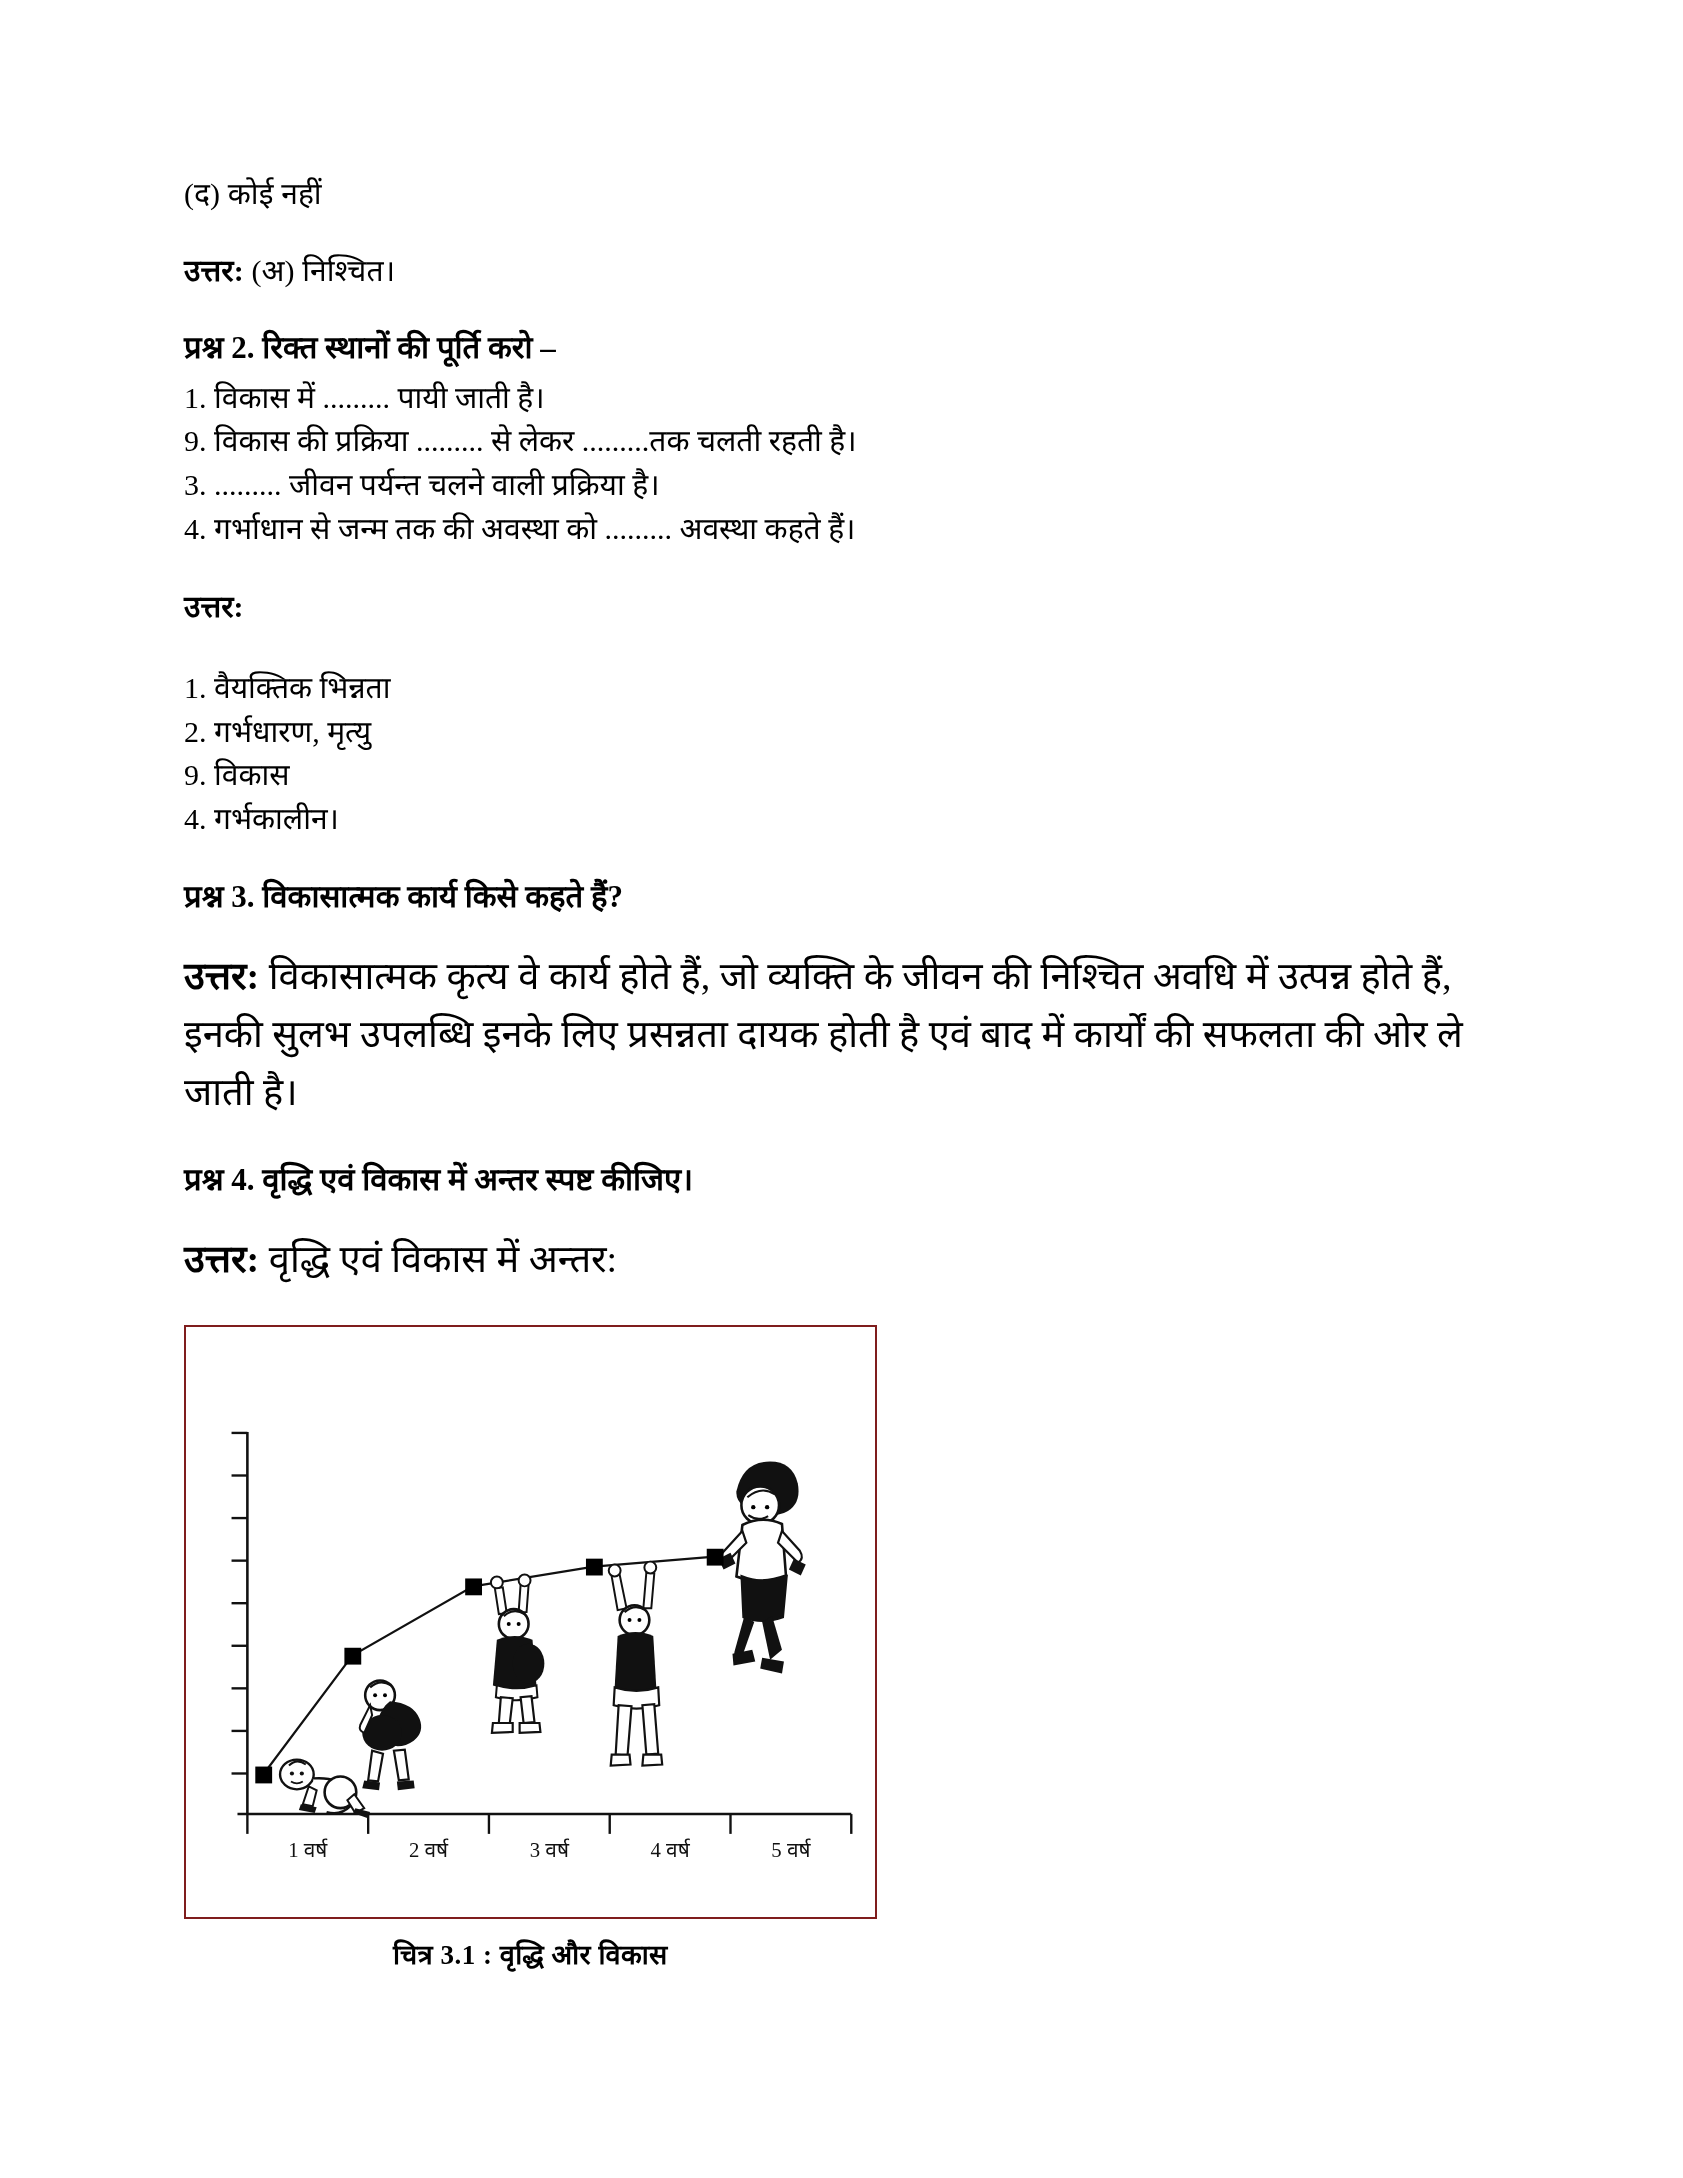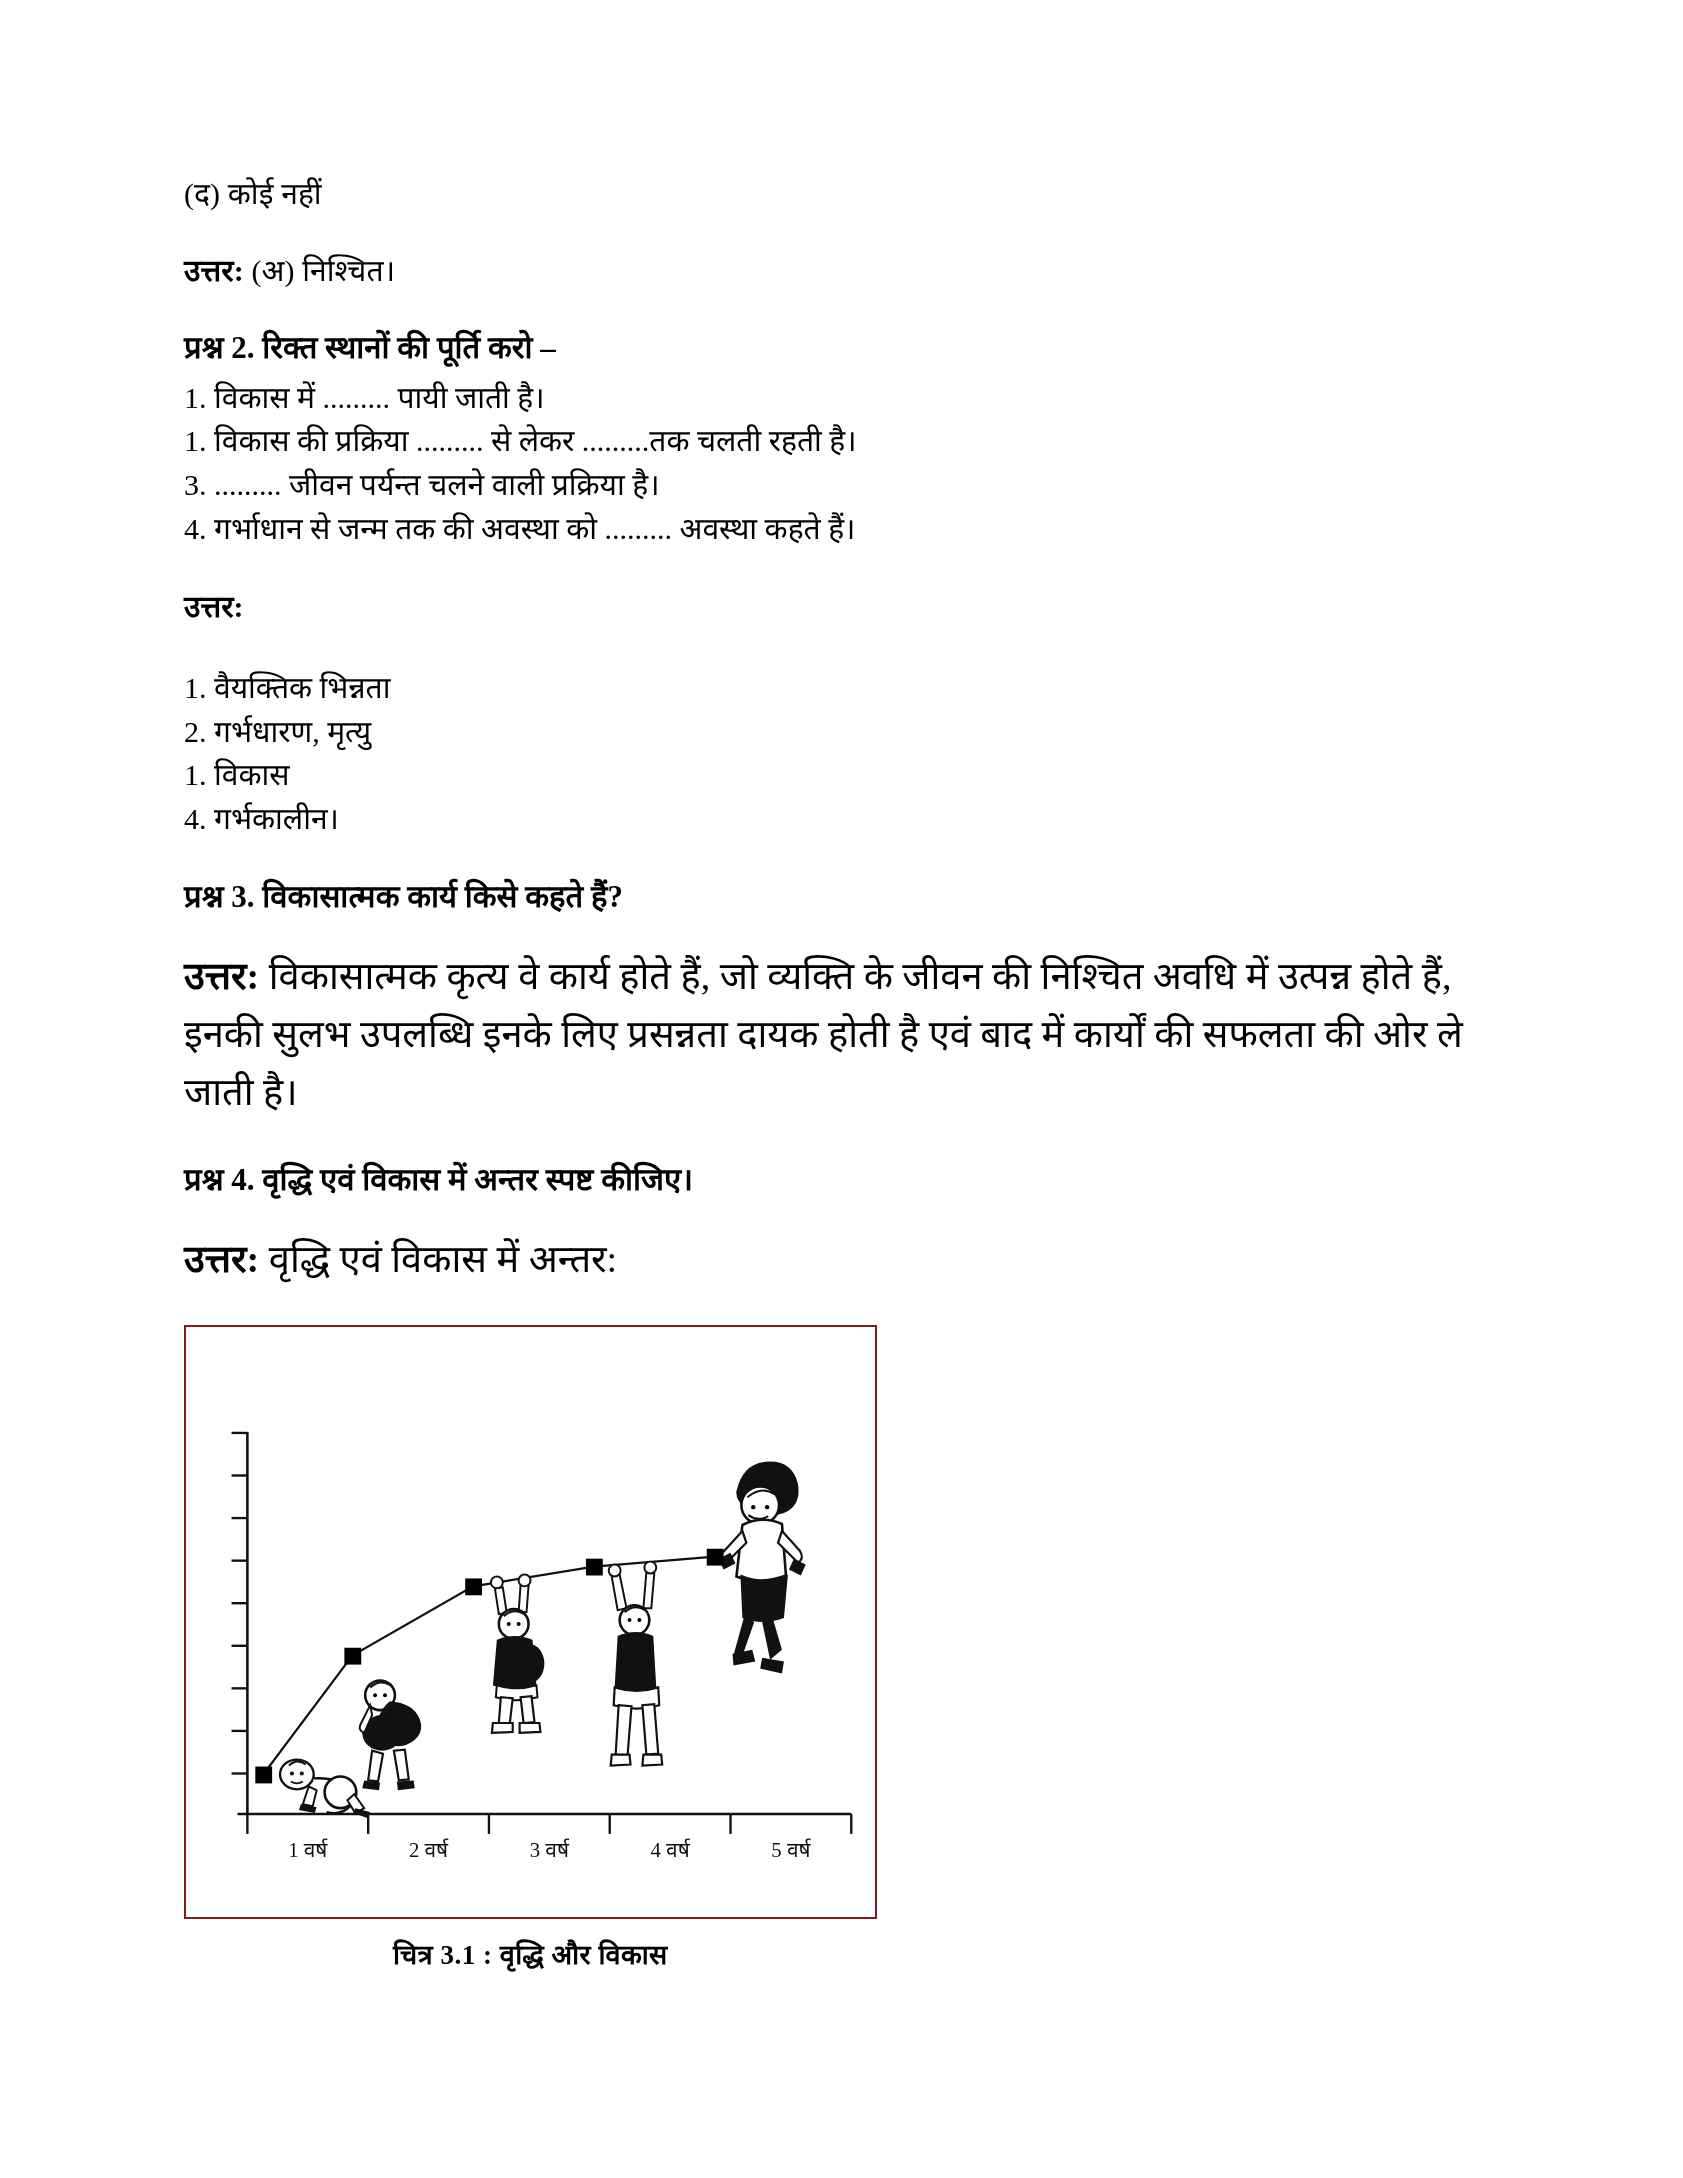"1. विकास की प्रक्रिया ........." li { text: 1 -> 9 }
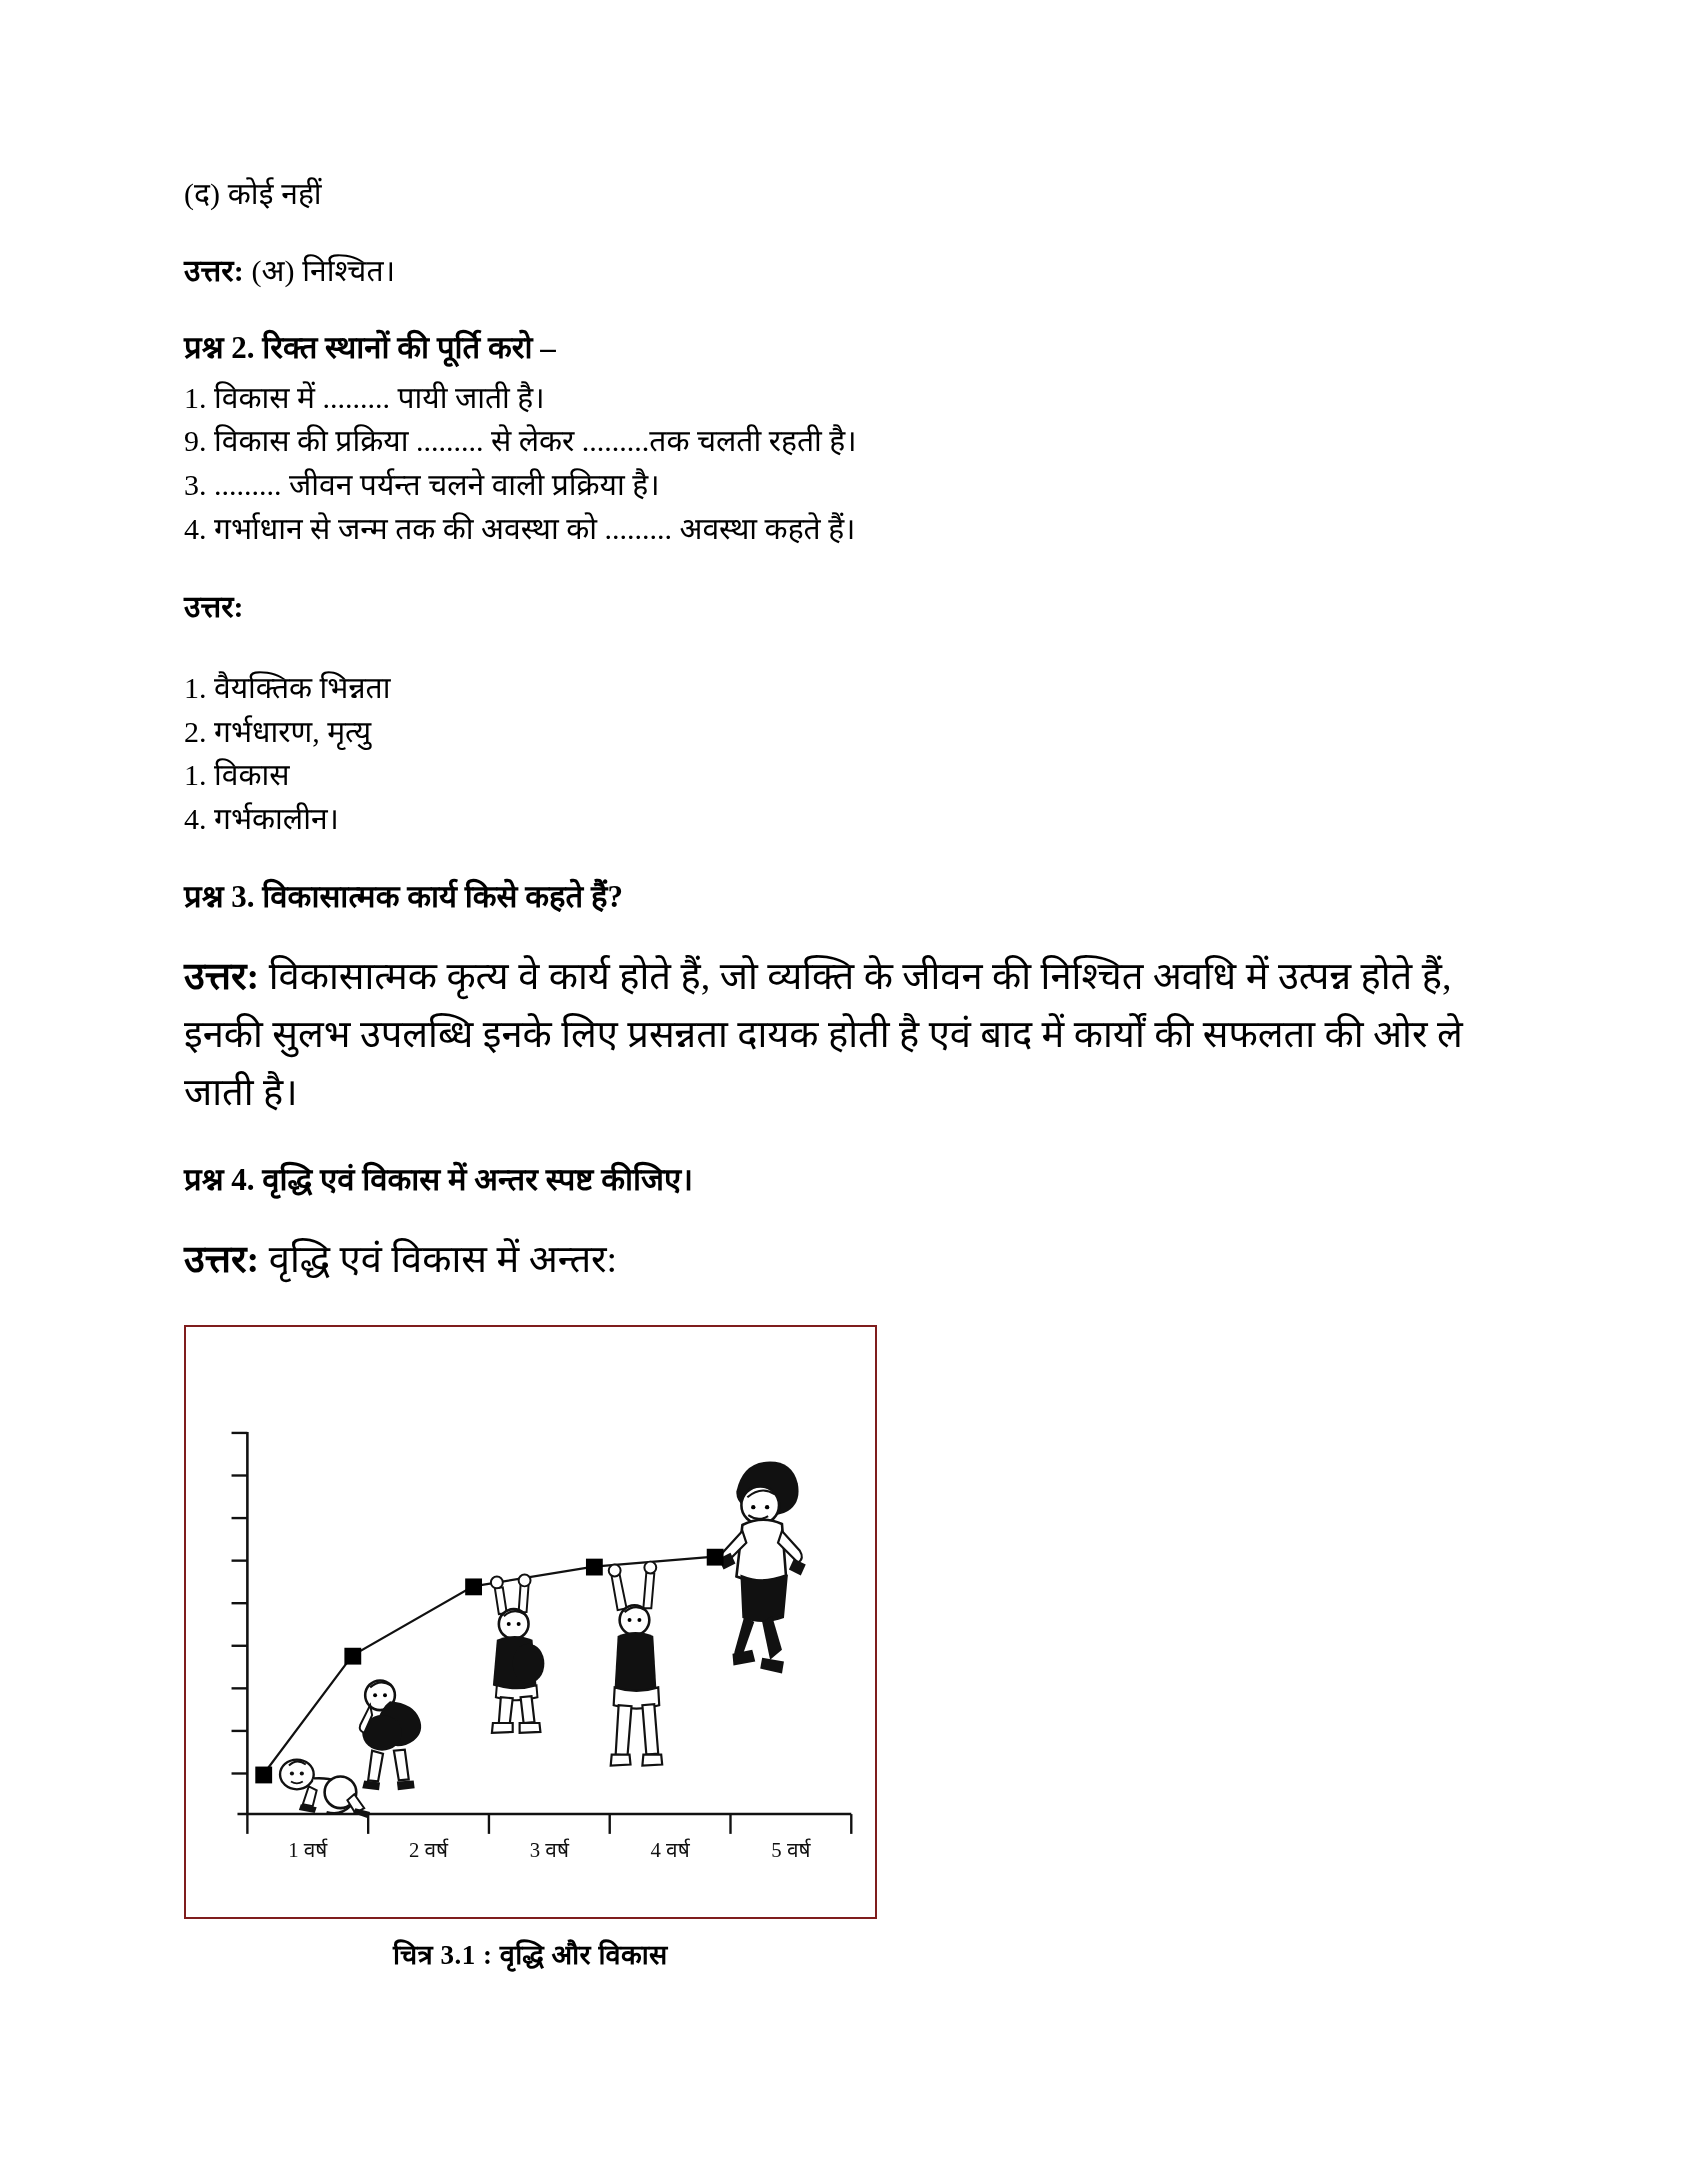"1. विकास" li { text: 1 -> 9 }
